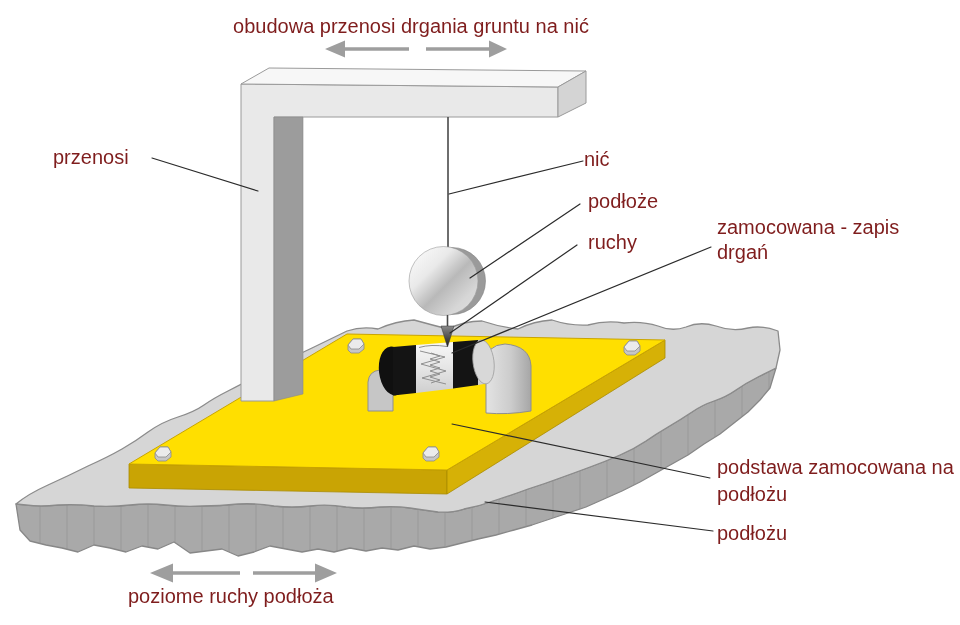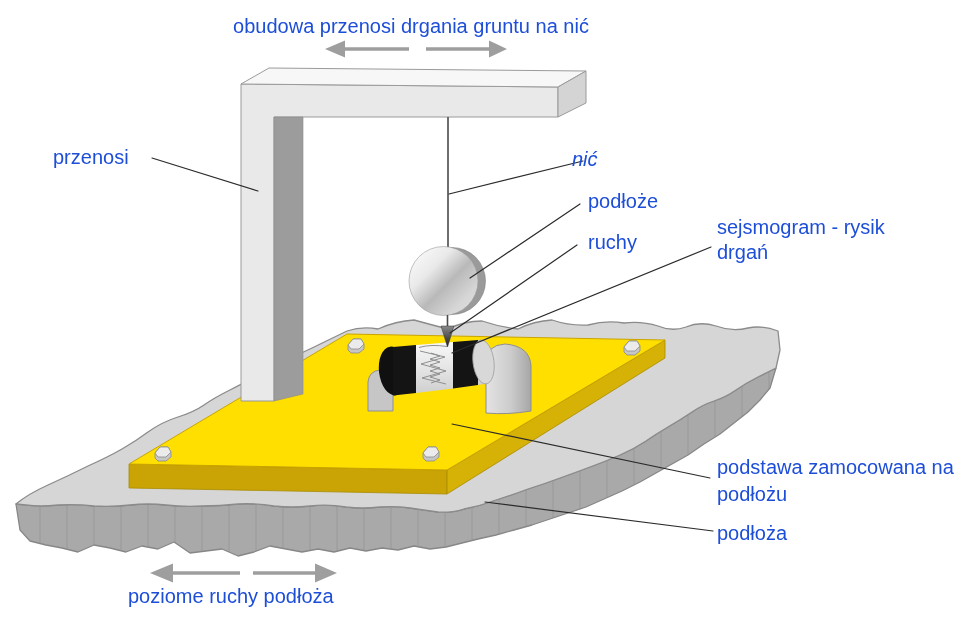"obudowa przenosi drgania gruntu na" .lbl { color: #1d4ed8 -> #7f1d1d }
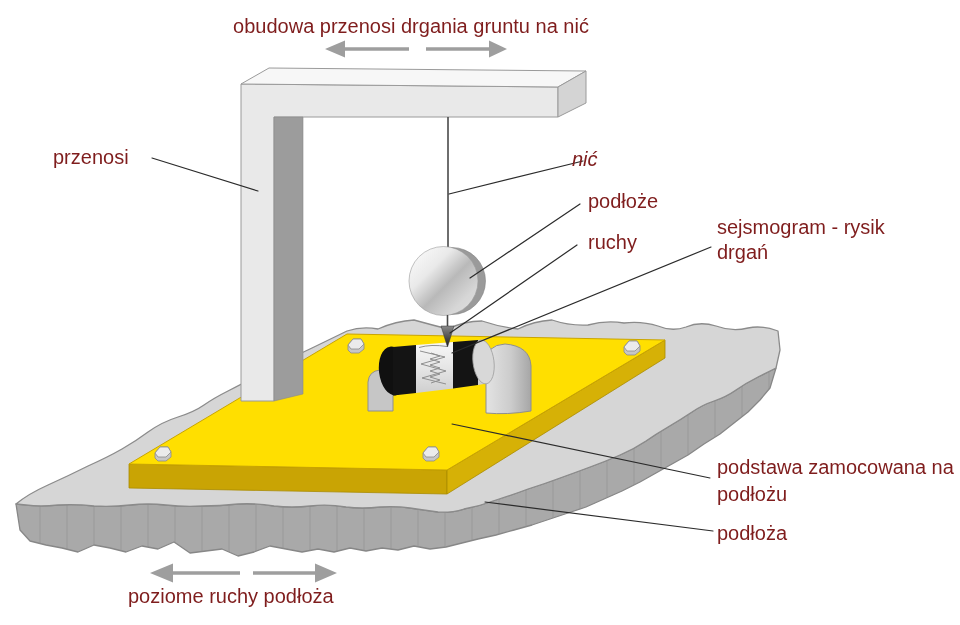"nić" div.lbl { font-style: italic -> none; left: 572px -> 584px }
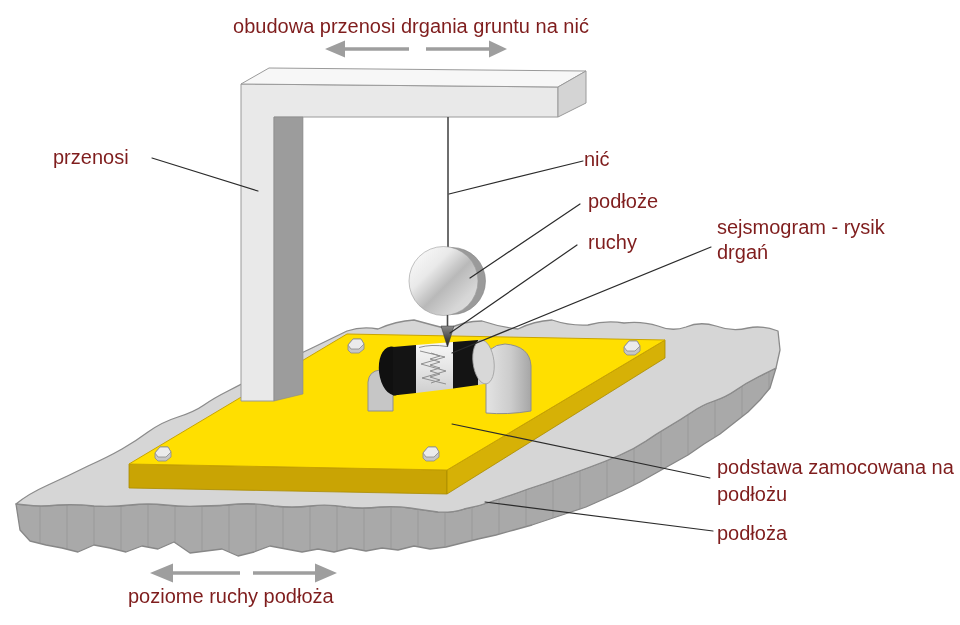"sejsmogram - rysik drgań" div.lbl { text: sejsmogram - rysik -> zamocowana - zapis }
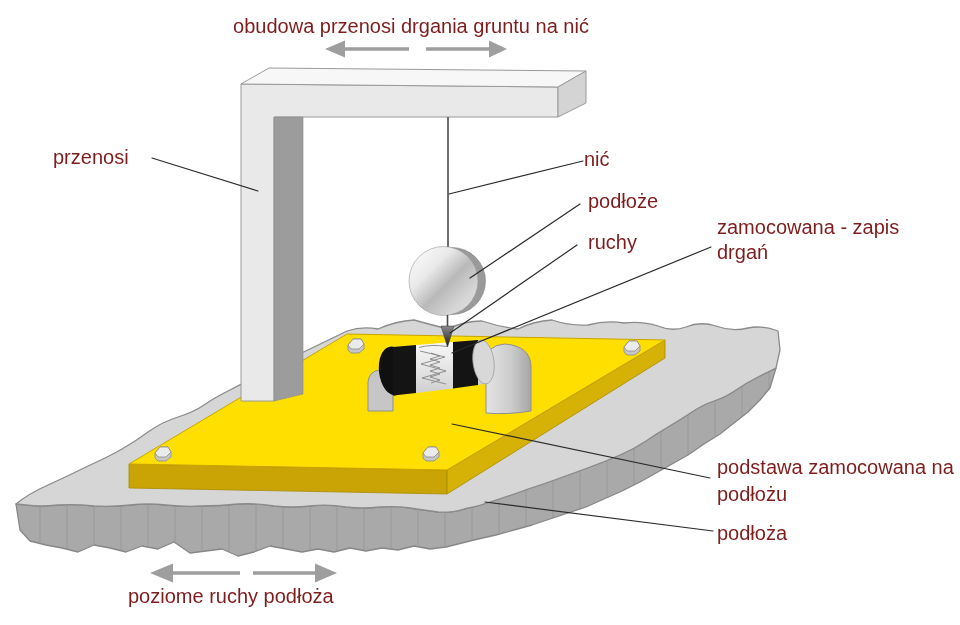"podłoża" div.lbl { text: podłoża -> podłożu }
